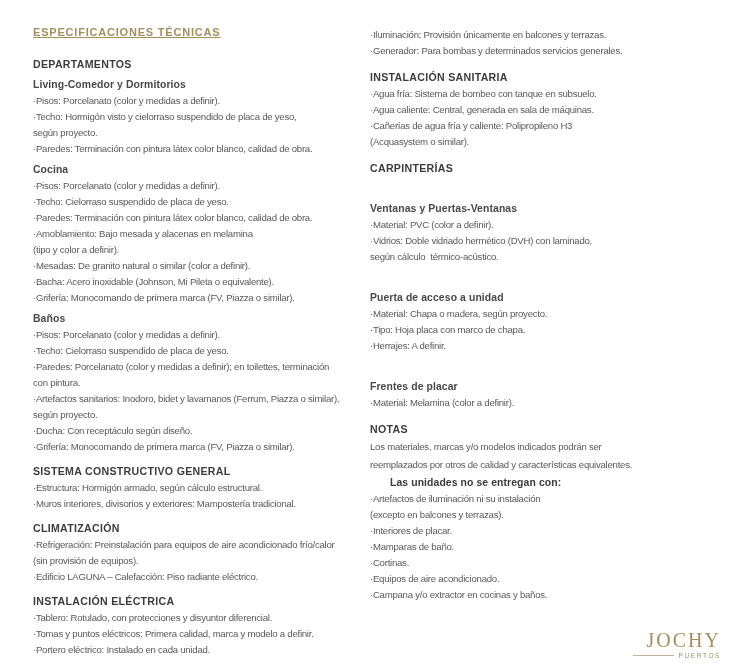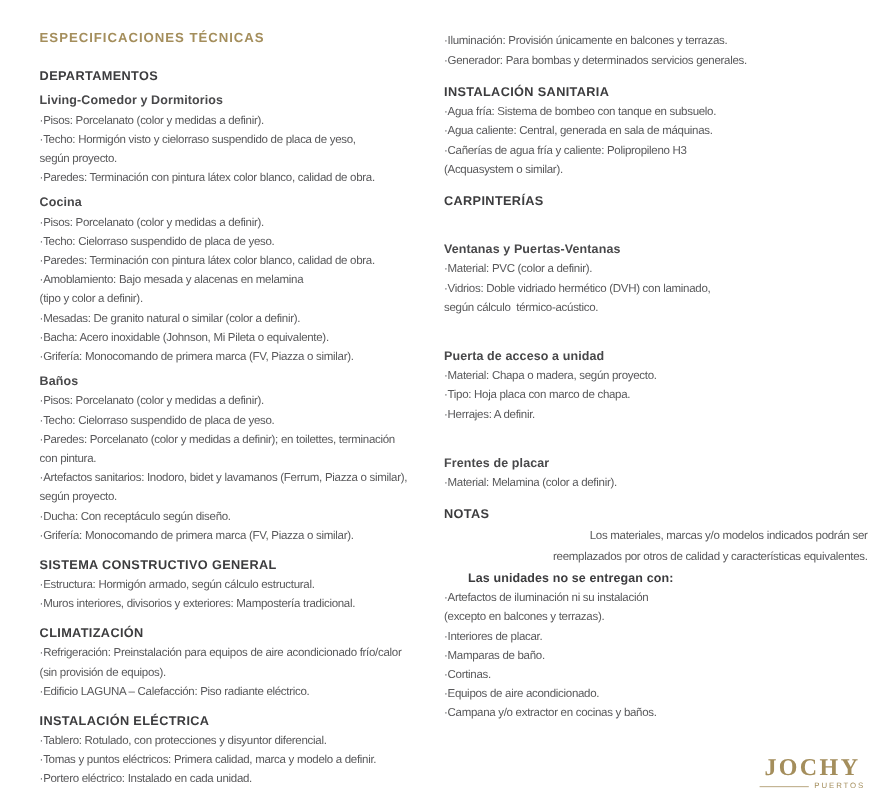"ESPECIFICACIONES TÉCNICAS" .doc-title { text-decoration: none -> underline }
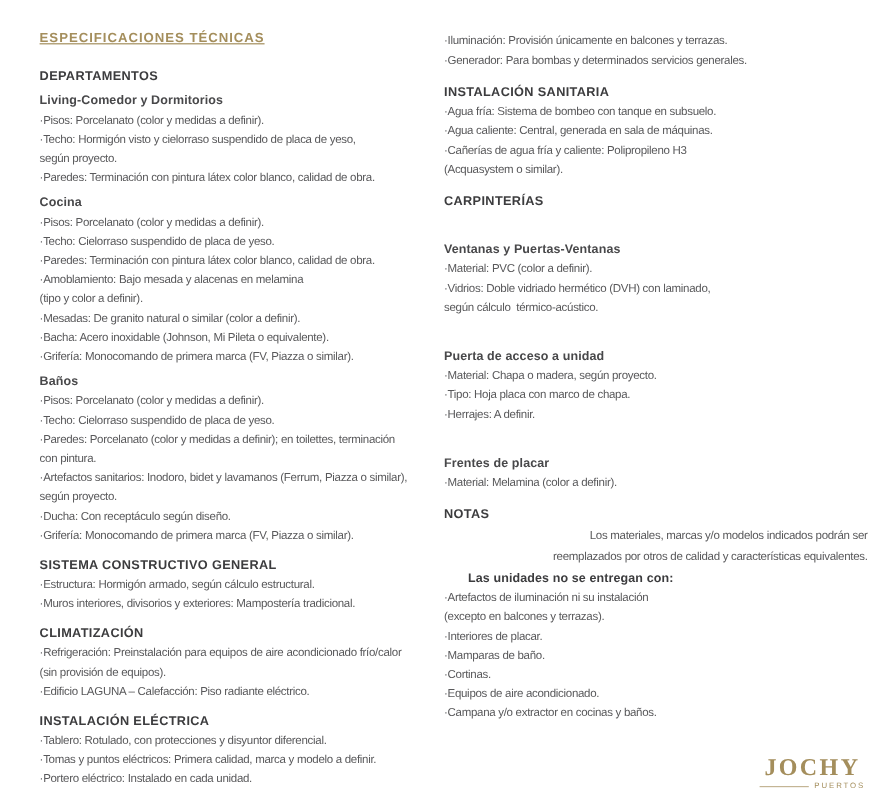"Los materiales, marcas y/o modelos" .paragraph { text-align: right -> none }
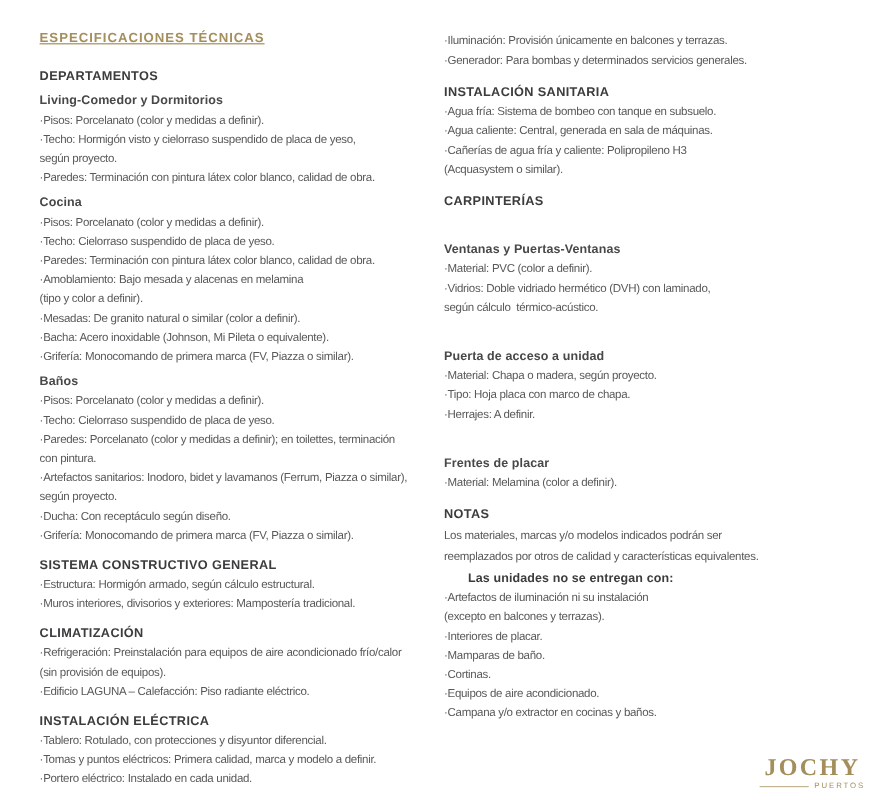"JOCHY" .brand-name { font-weight: 700 -> 400; text-align: center -> none }
